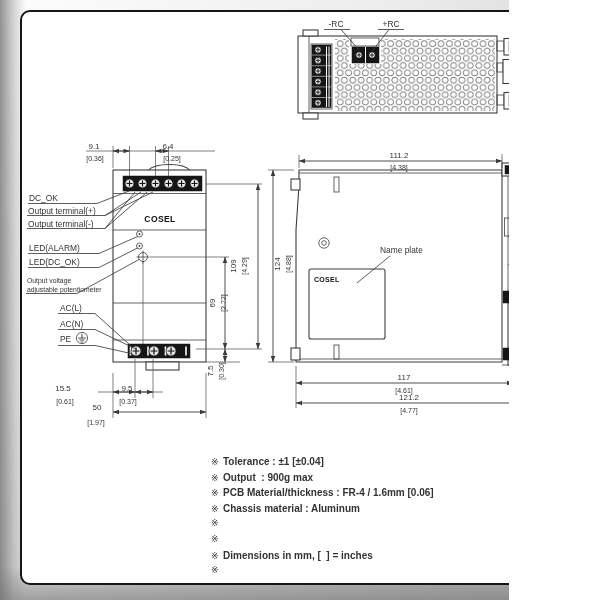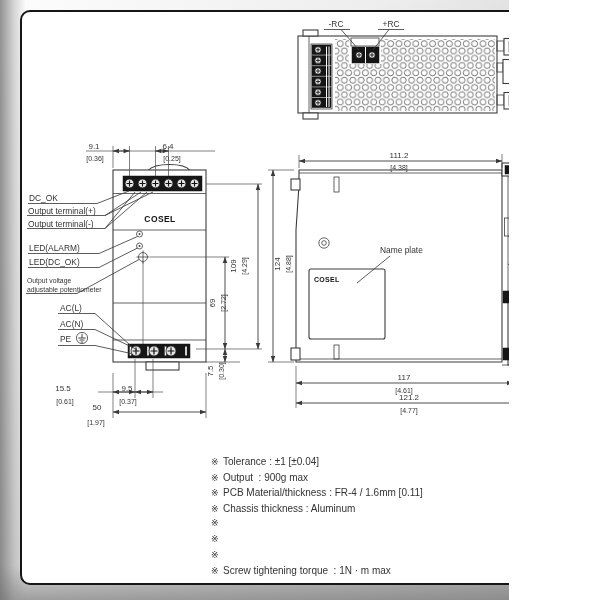"Tolerance : ±1 [±0.04]" .note-line .tx { font-weight: none -> bold }
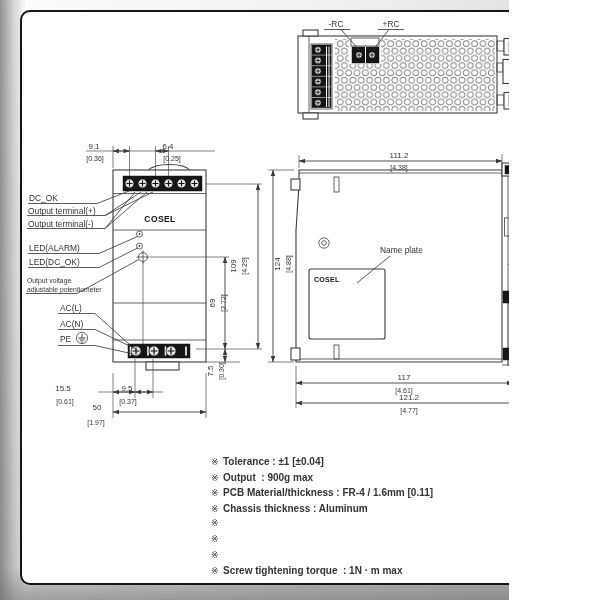"PCB Material/thickness : FR-4 /" span.tx { text: 0.11 -> 0.06 }
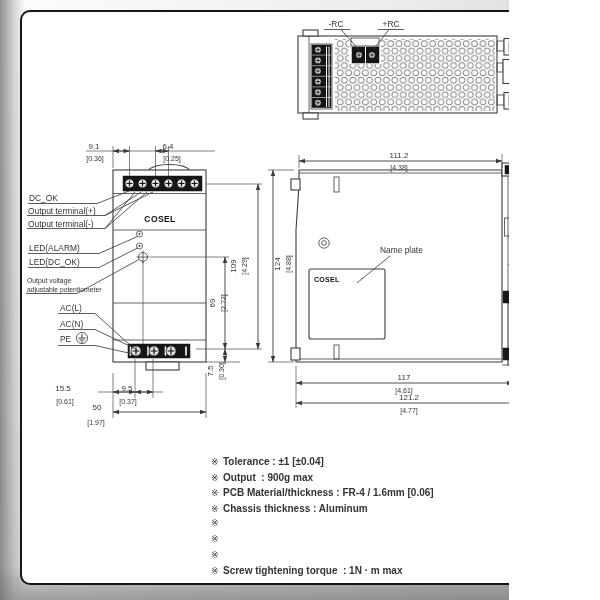"Chassis thickness : Aluminum" span.tx { text: thickness -> material }
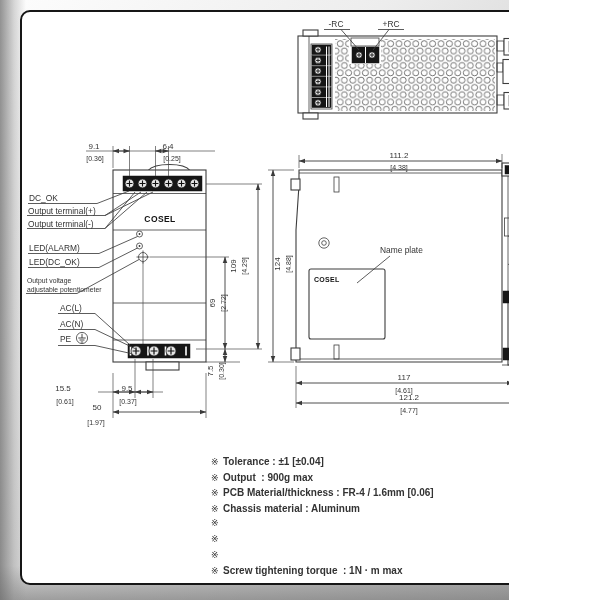"Dimensions in mm, [ ]" span.tx { html: none -> <span>Dimensions in mm, [ ] = inches</span> }
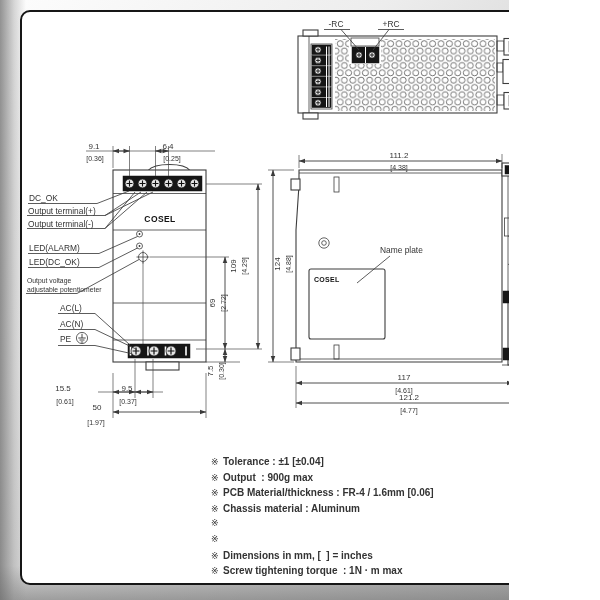"Screw tightening torque : 1N" span.tx { html: <span>Screw tightening torque : 1N · m max</span> -> none }
